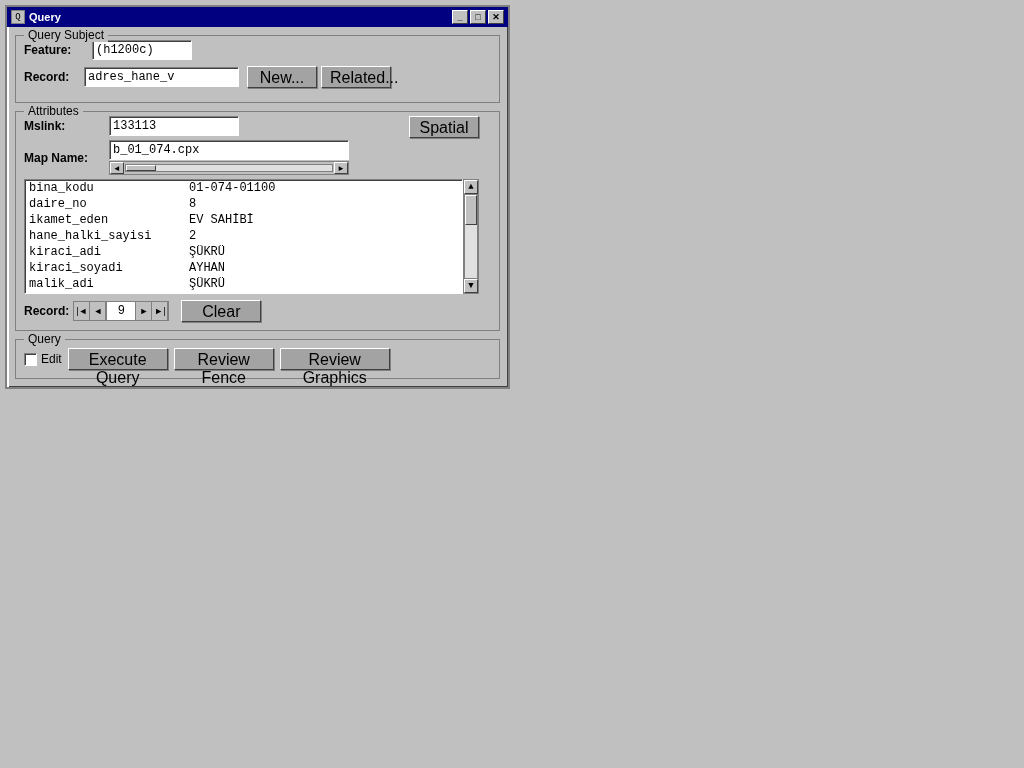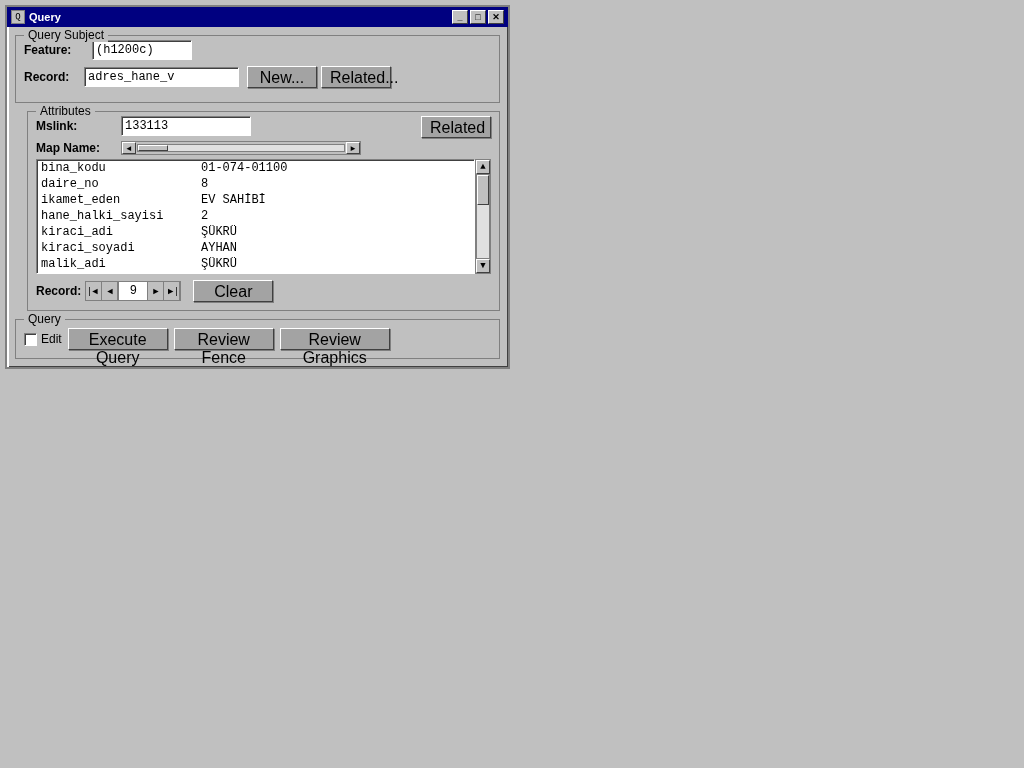"Attributes" .attributes-section { margin-left: 12px -> none; padding: 4px 8px 8px 8px -> 4px 20px 8px 8px }
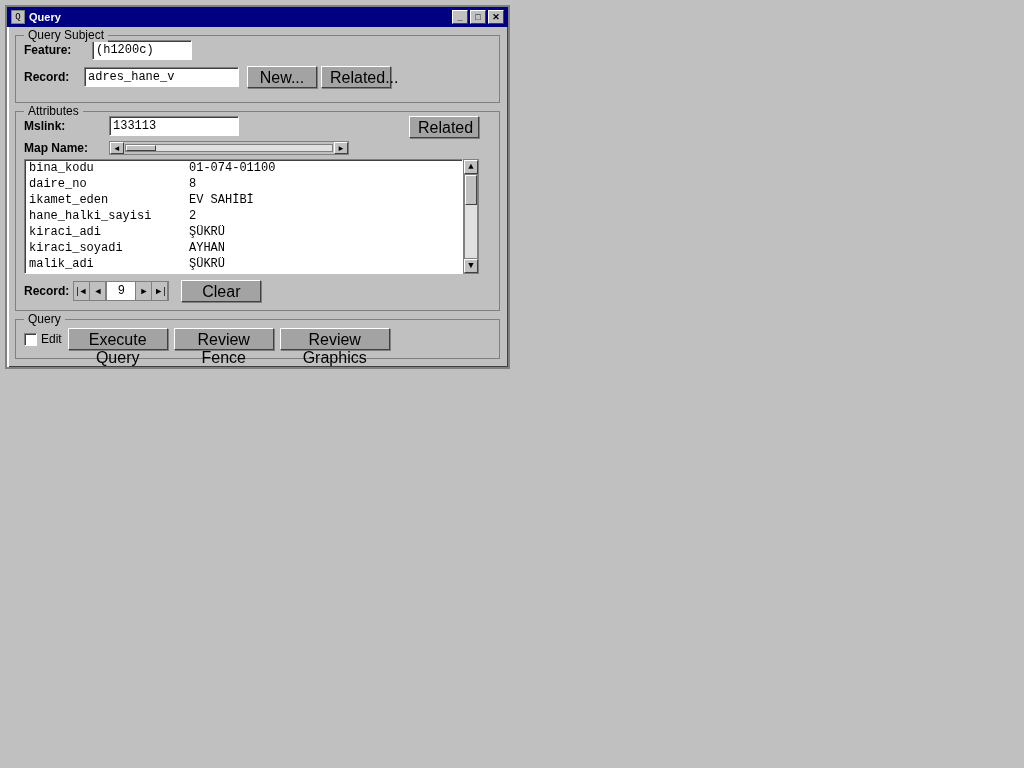"Related" button.win-button { text: Related -> Spatial }
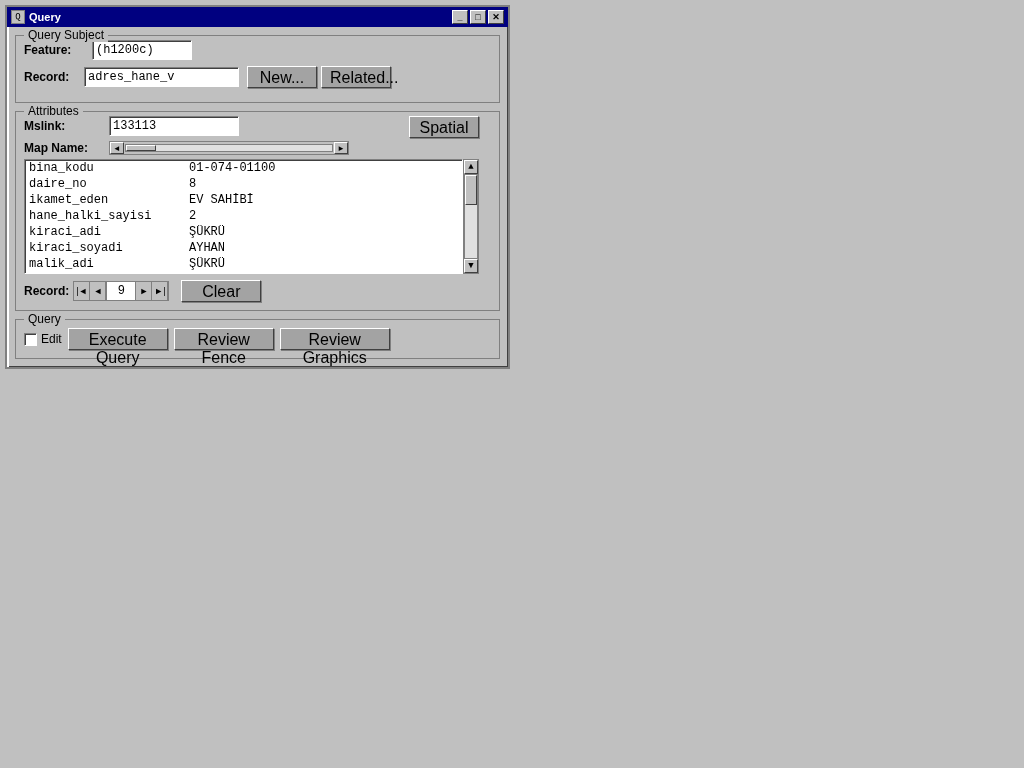"b_01_074.cpx" input.text-input { html: none -> <input> }
